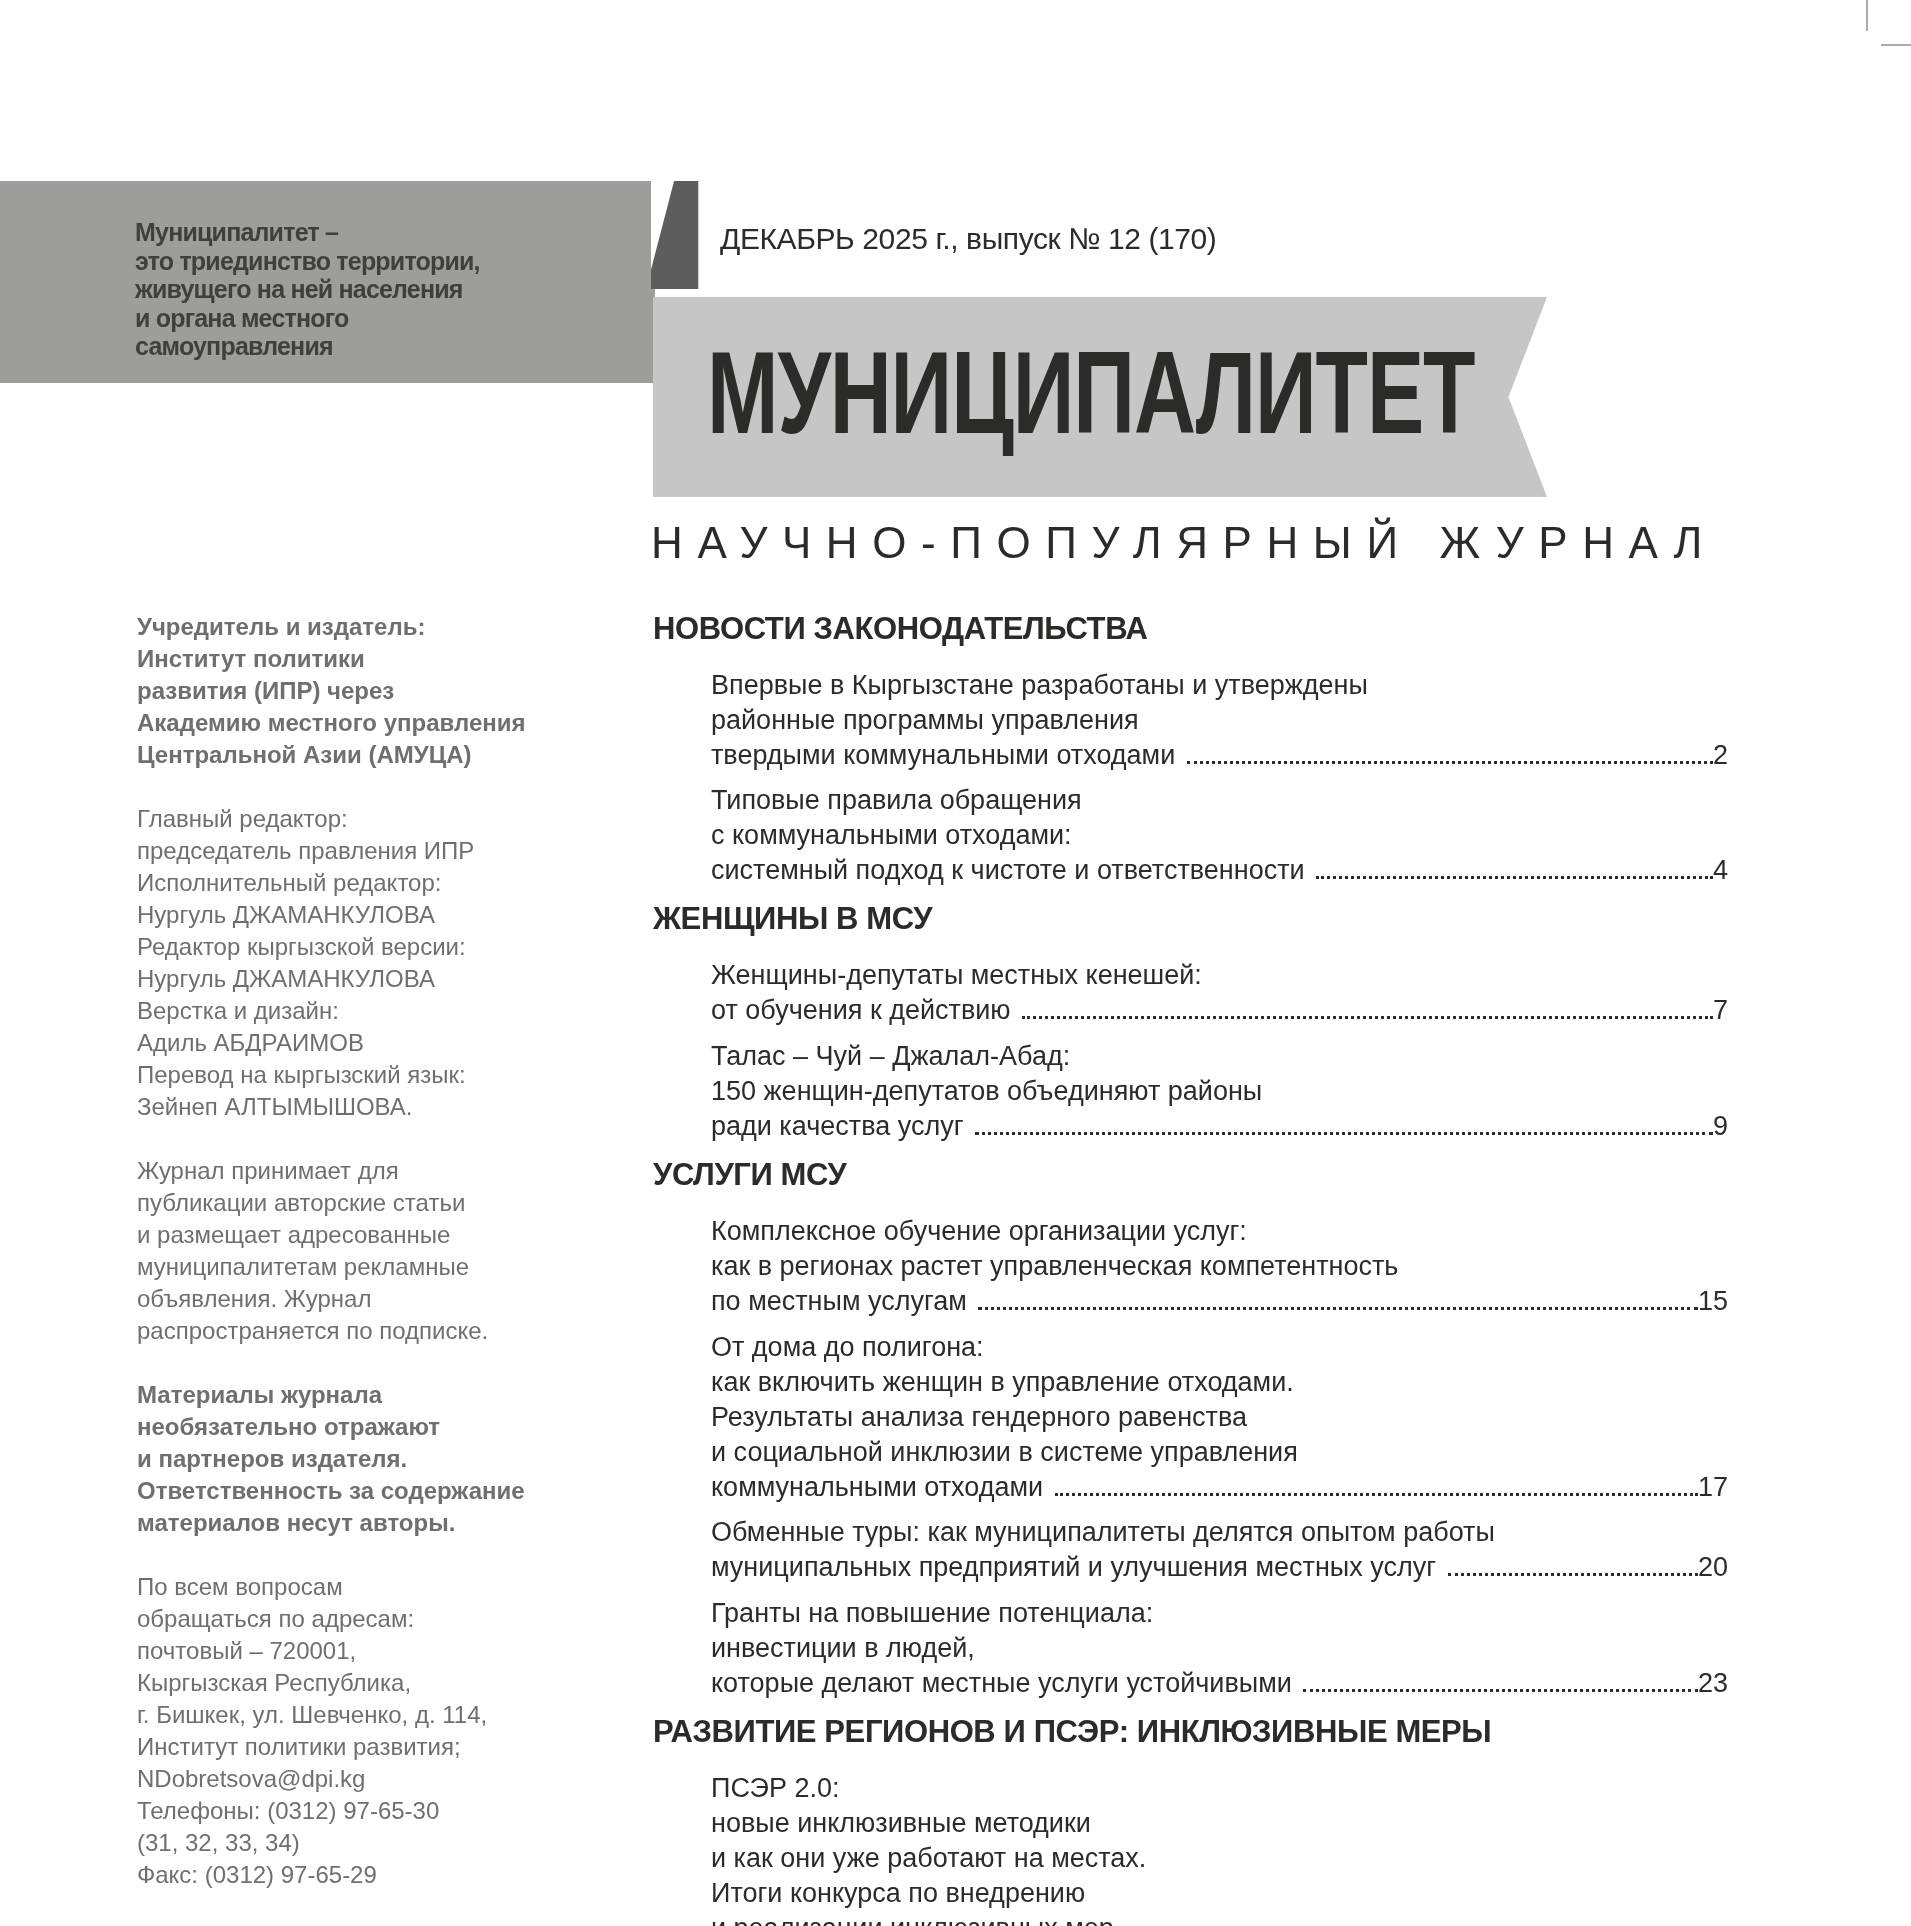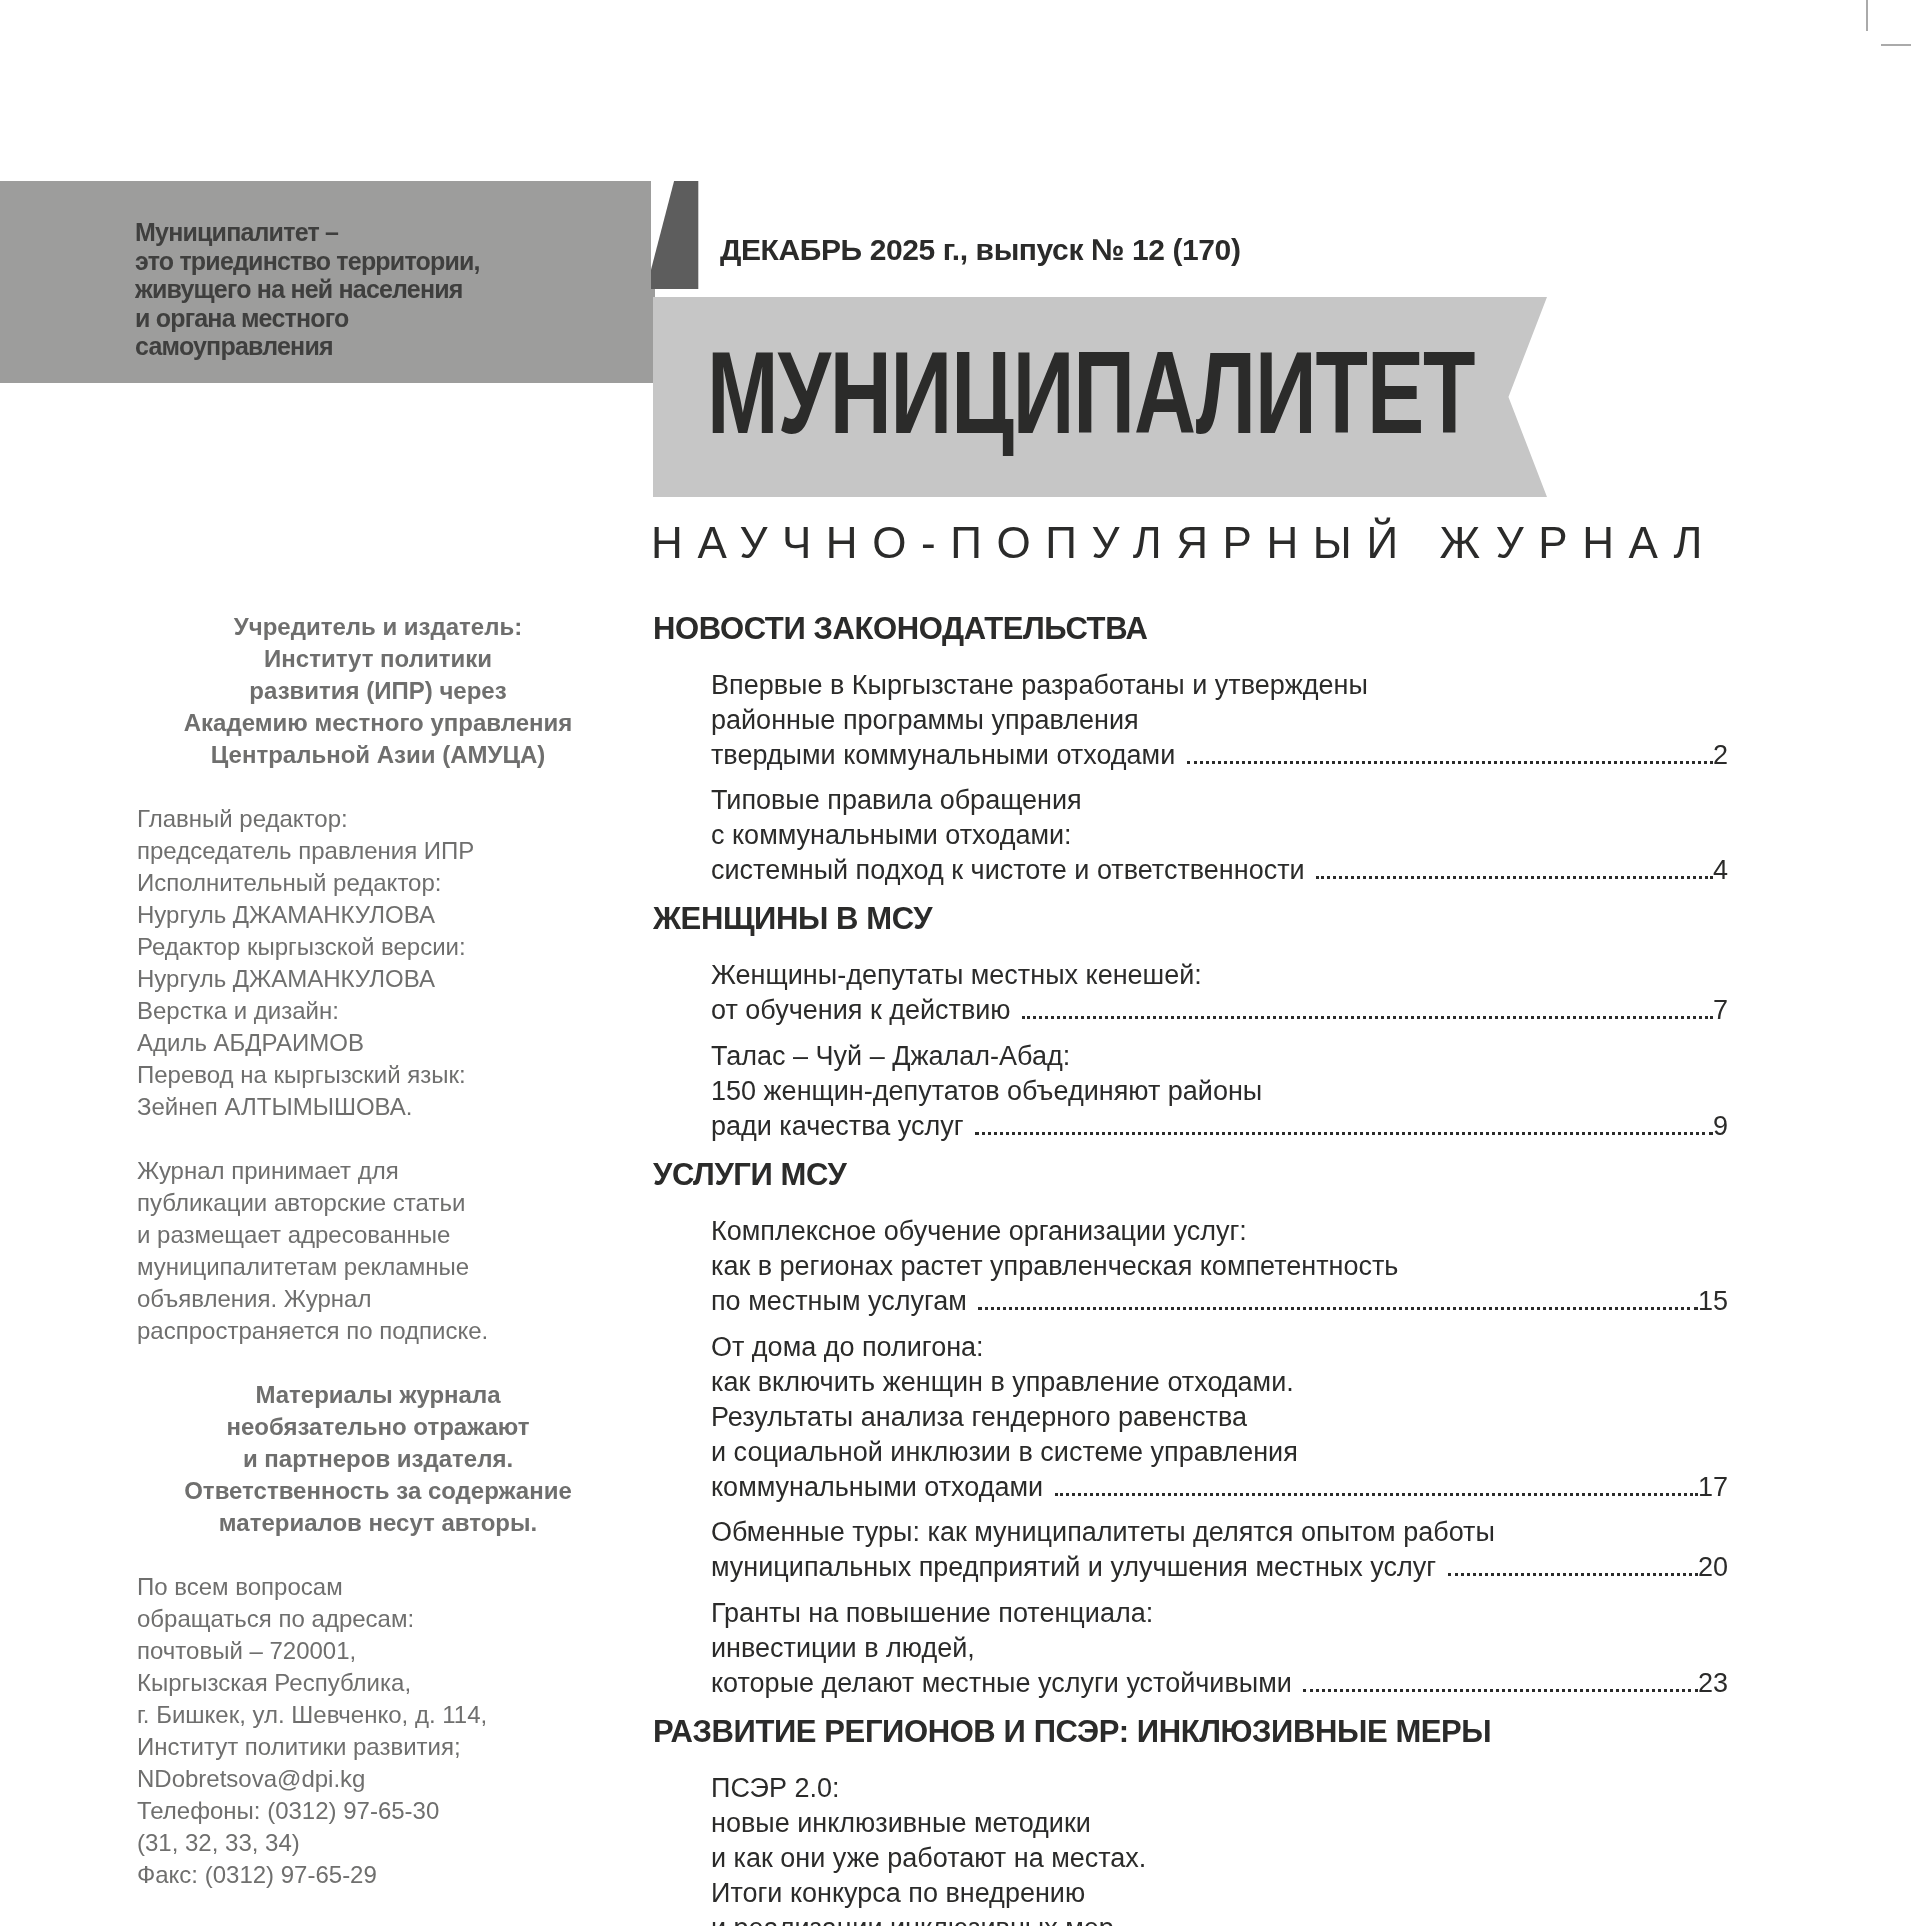"ДЕКАБРЬ 2025 г., выпуск №" #issue { font-weight: bold -> normal; top: 233px -> 222px }
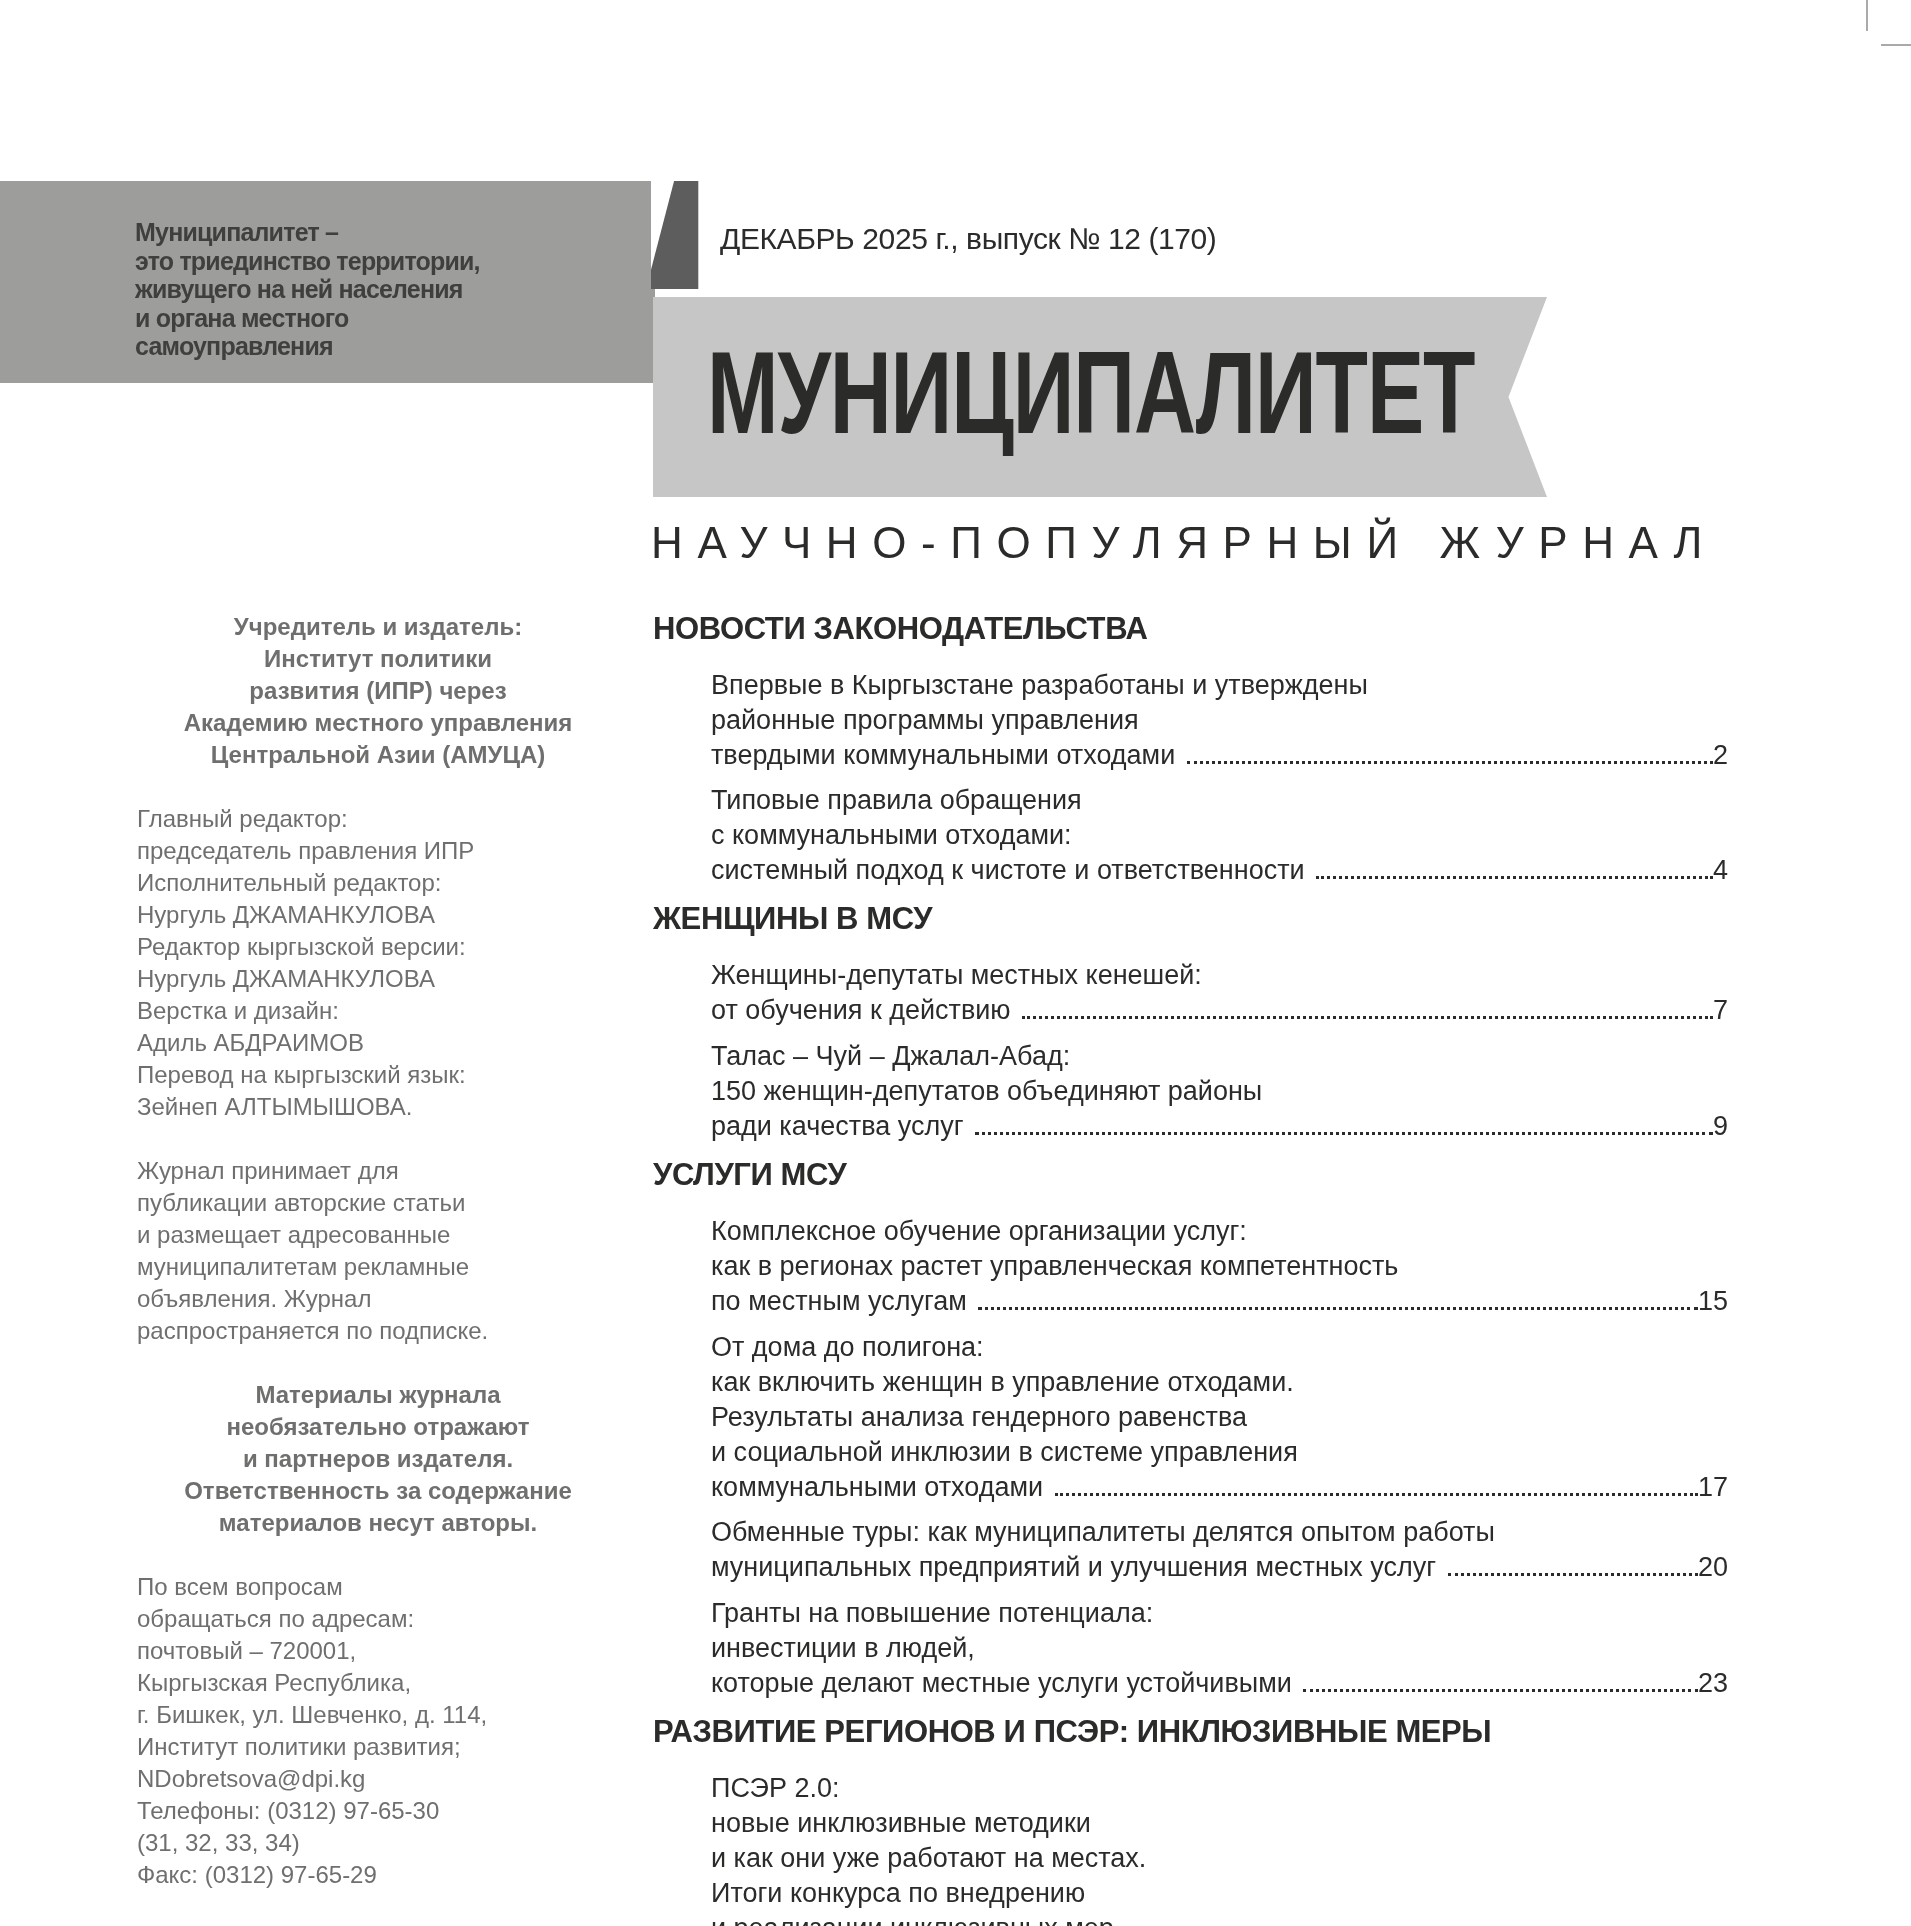"Учредитель и издатель:" #leftcol .b { text-align: center -> none }
